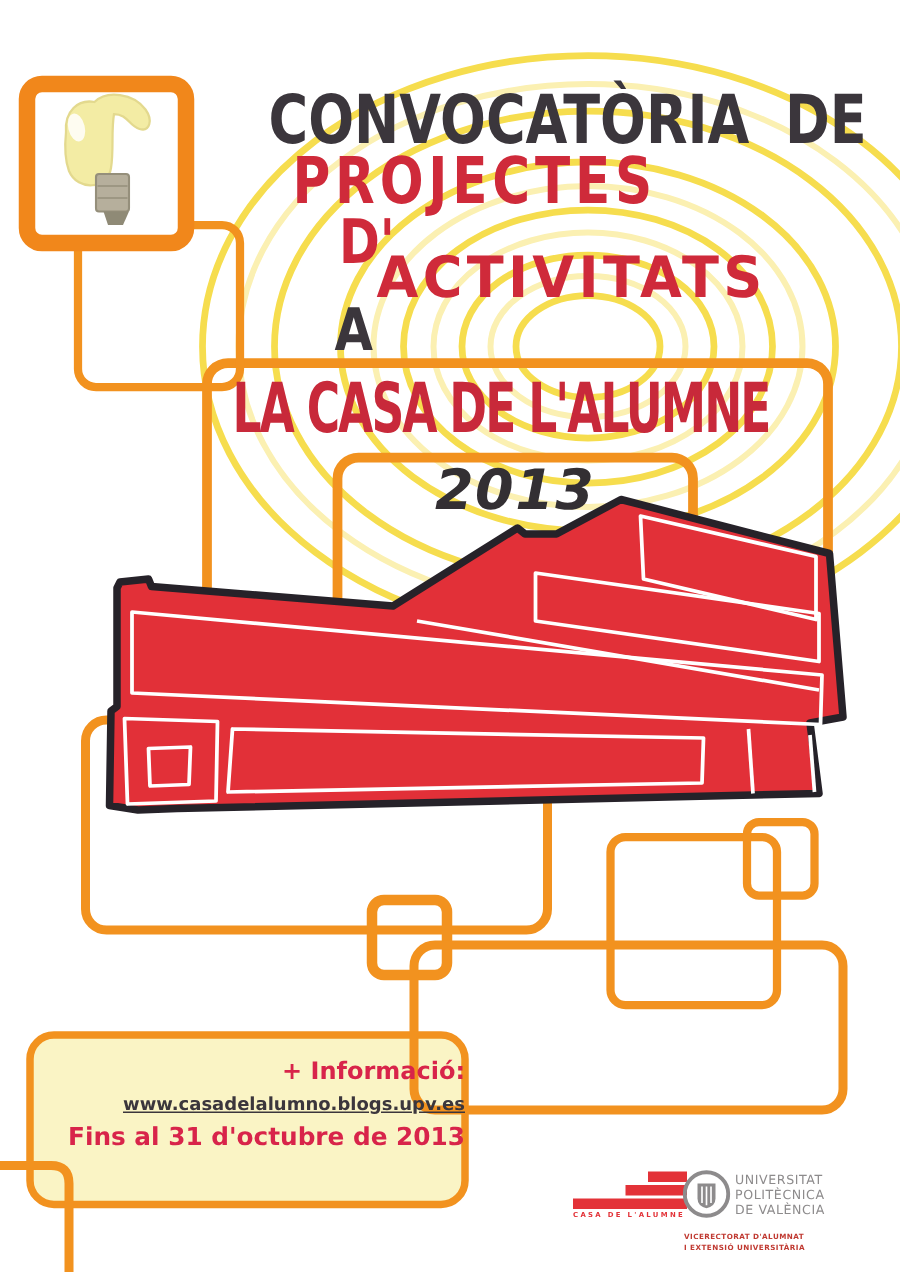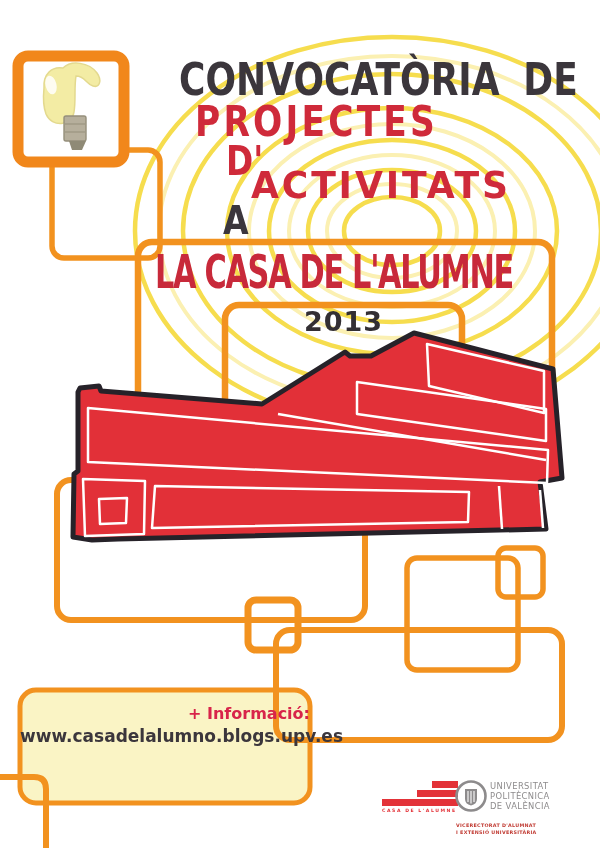"2013" .t-year { font-size: 27px -> 37px; font-style: none -> italic }
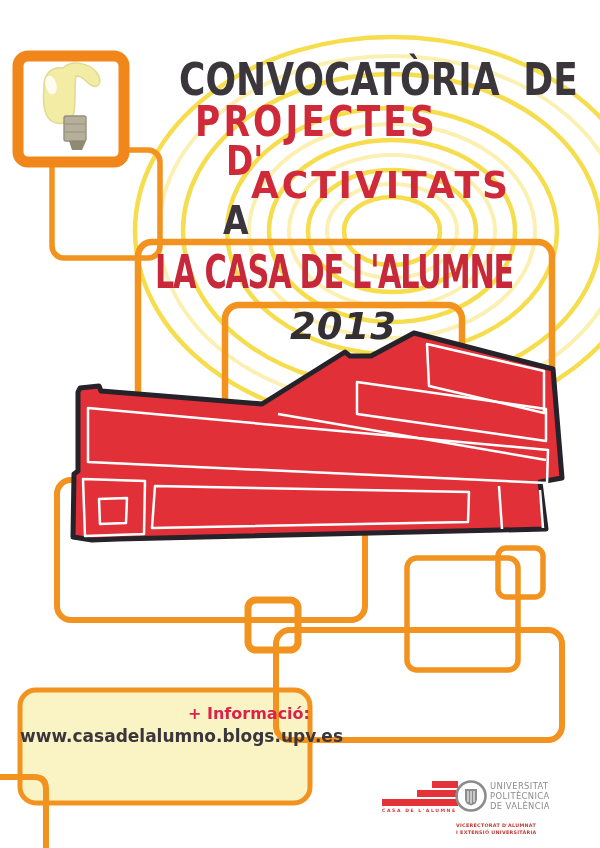"www.casadelalumno.blogs.upv.es" .info-url { font-size: 17px -> 12px; text-decoration: none -> underline }
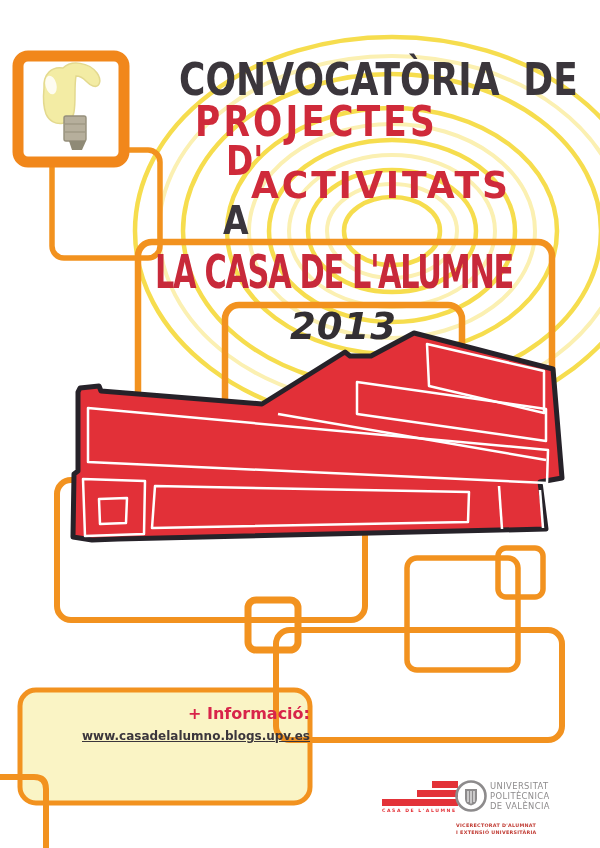"Fins al 31 d'octubre de" div.info-deadline { html: none -> <div>Fins al 31 d'octubre de 2013</div> }
